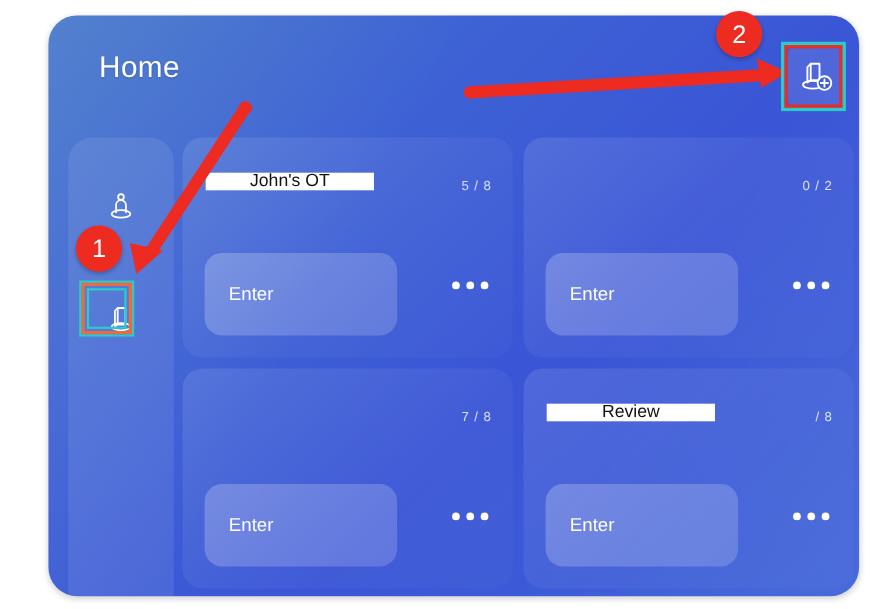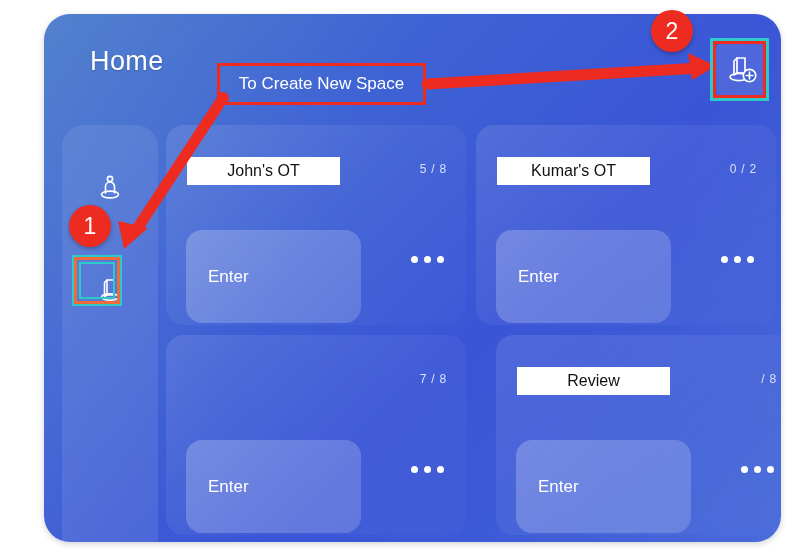"To Create New Space" div.anno-box { html: <div> <span>To Create New Space</span> </div> -> none }
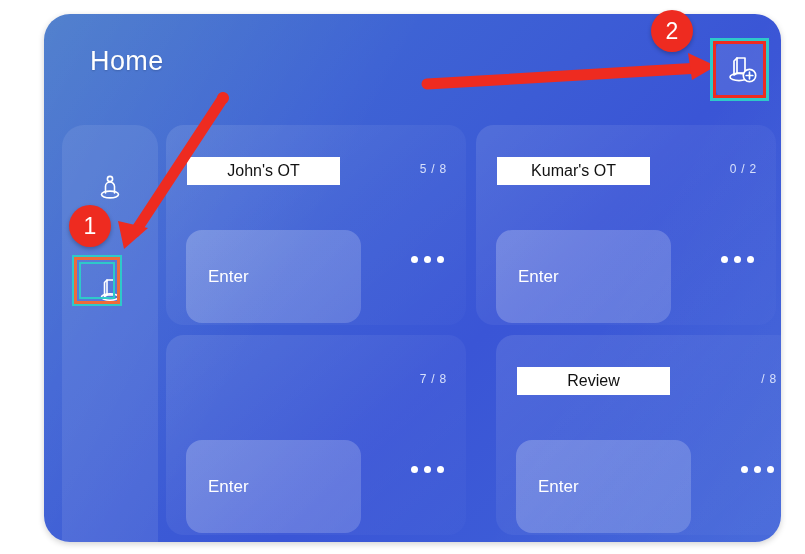"John's OT" .card-title { height: 28px -> 16px }
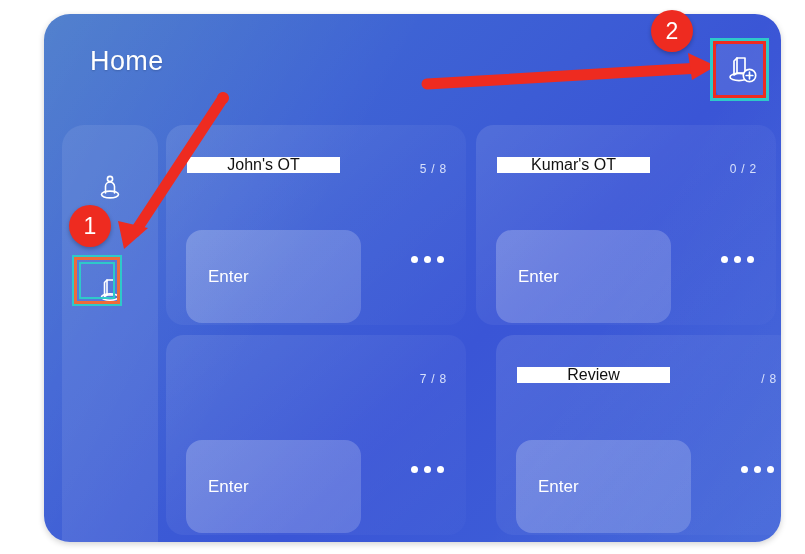"Kumar's OT" div.card-title { html: <div>Kumar's OT</div> -> none }
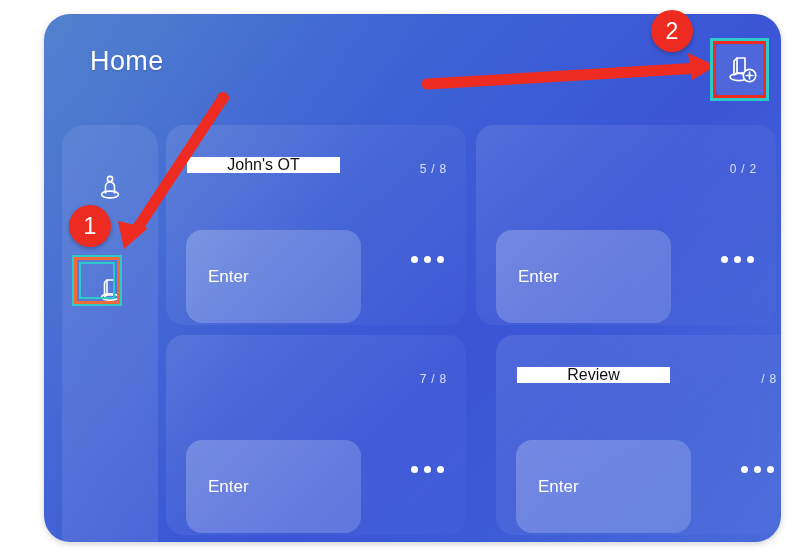"Enter" .card-enter { height: 93px -> 75px }
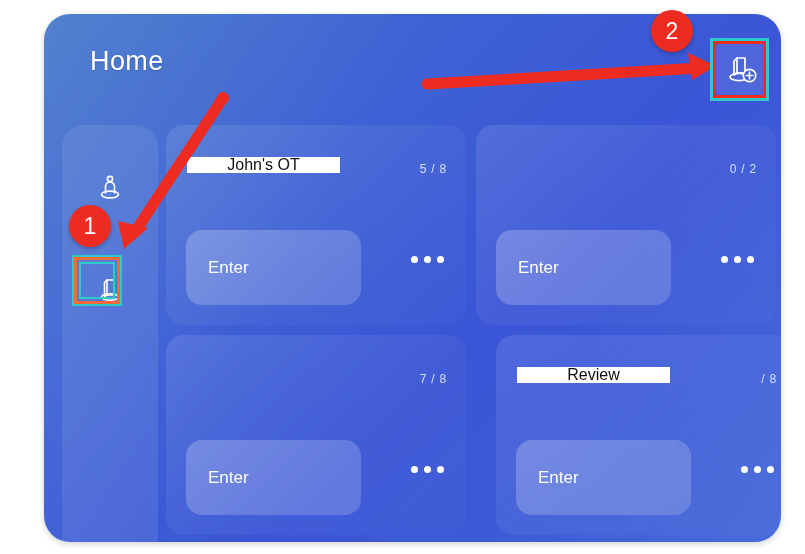"Review" #card-3 { margin-left: 20px -> none }
